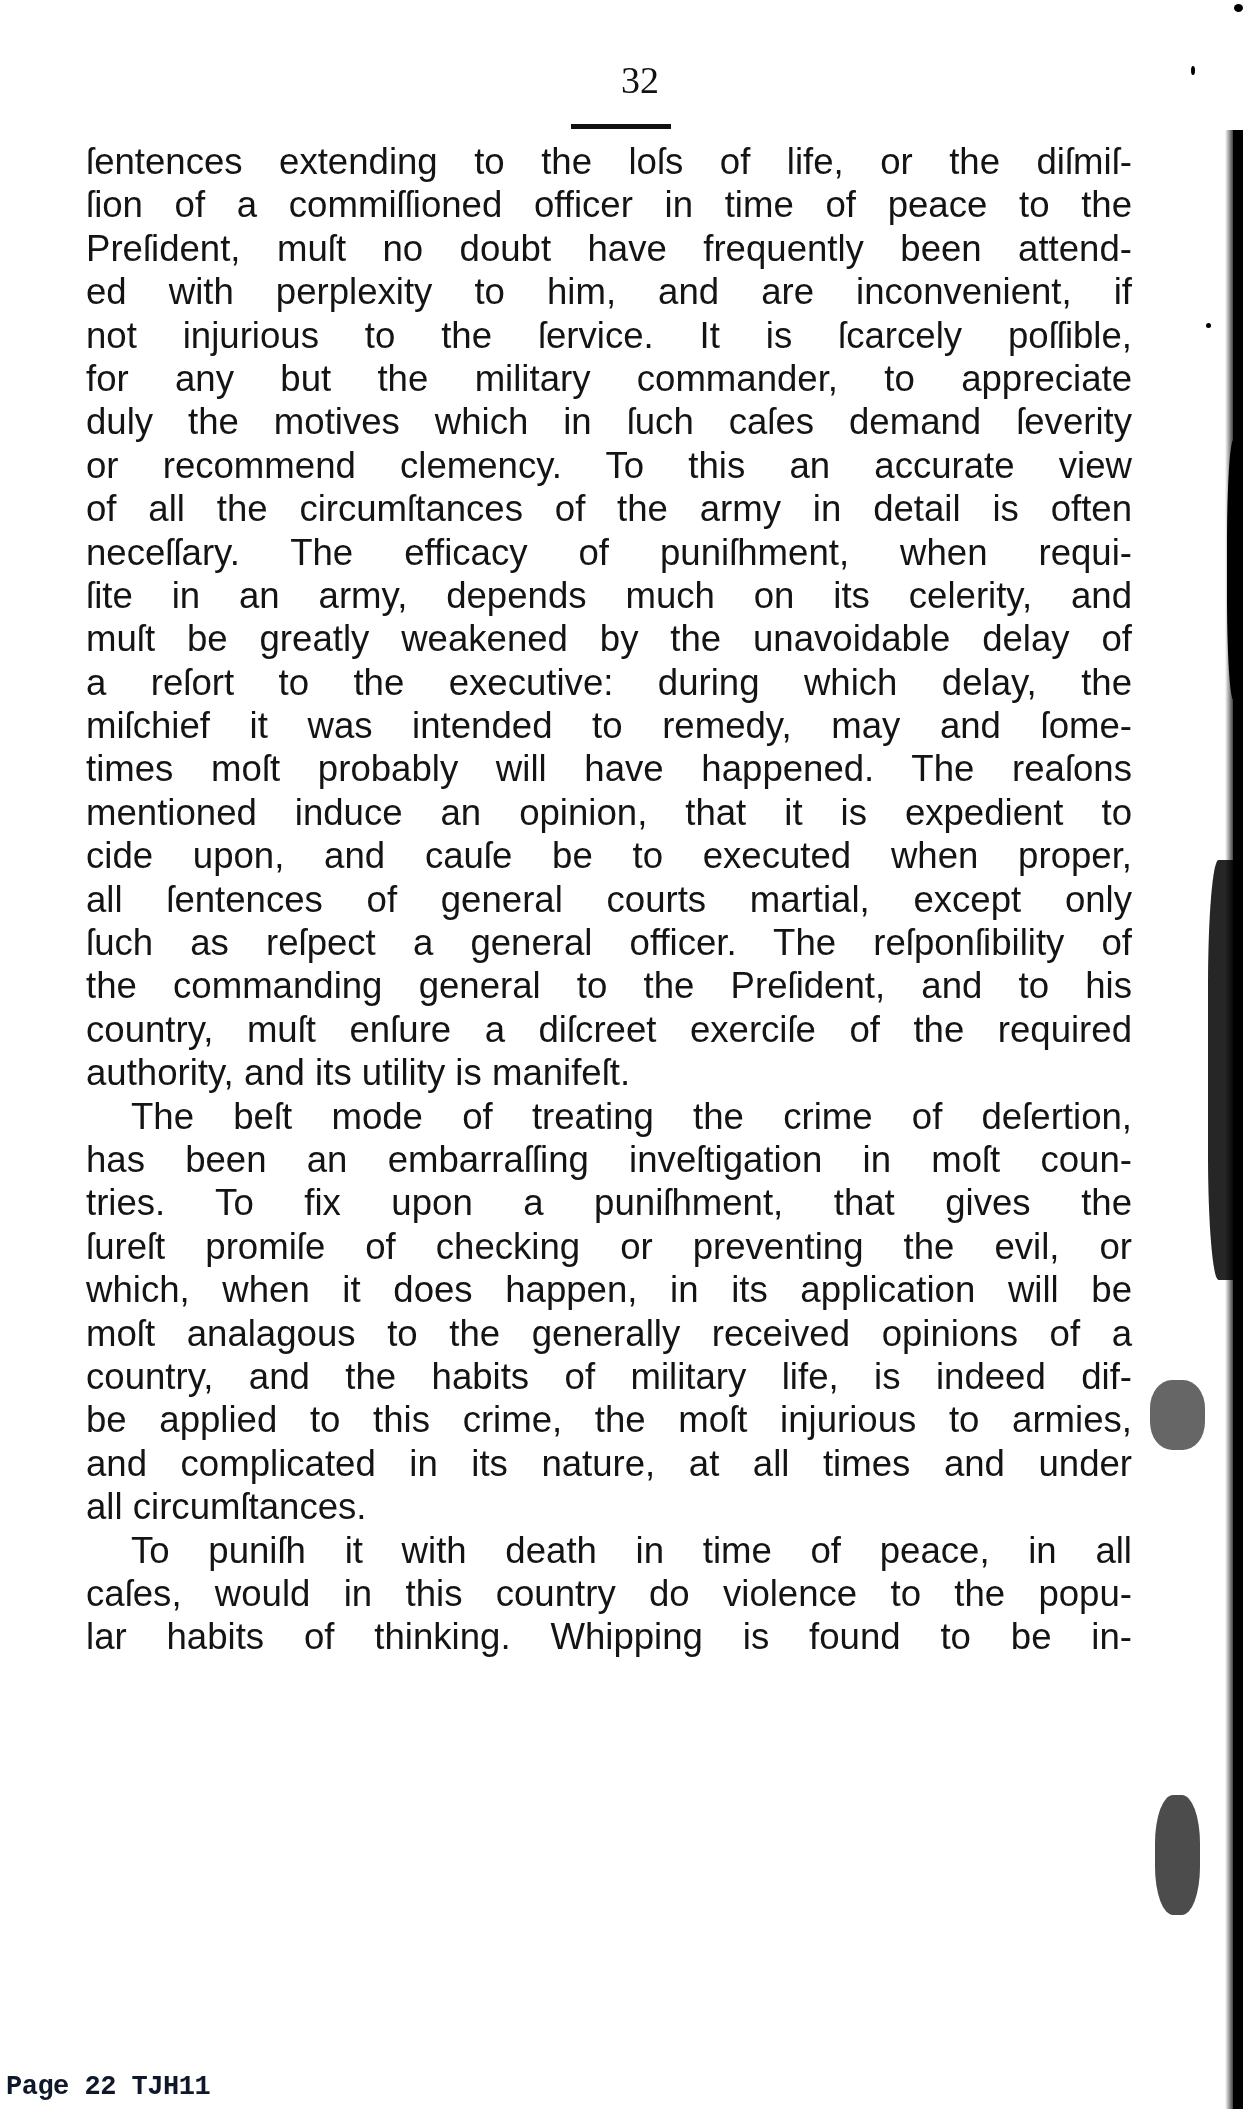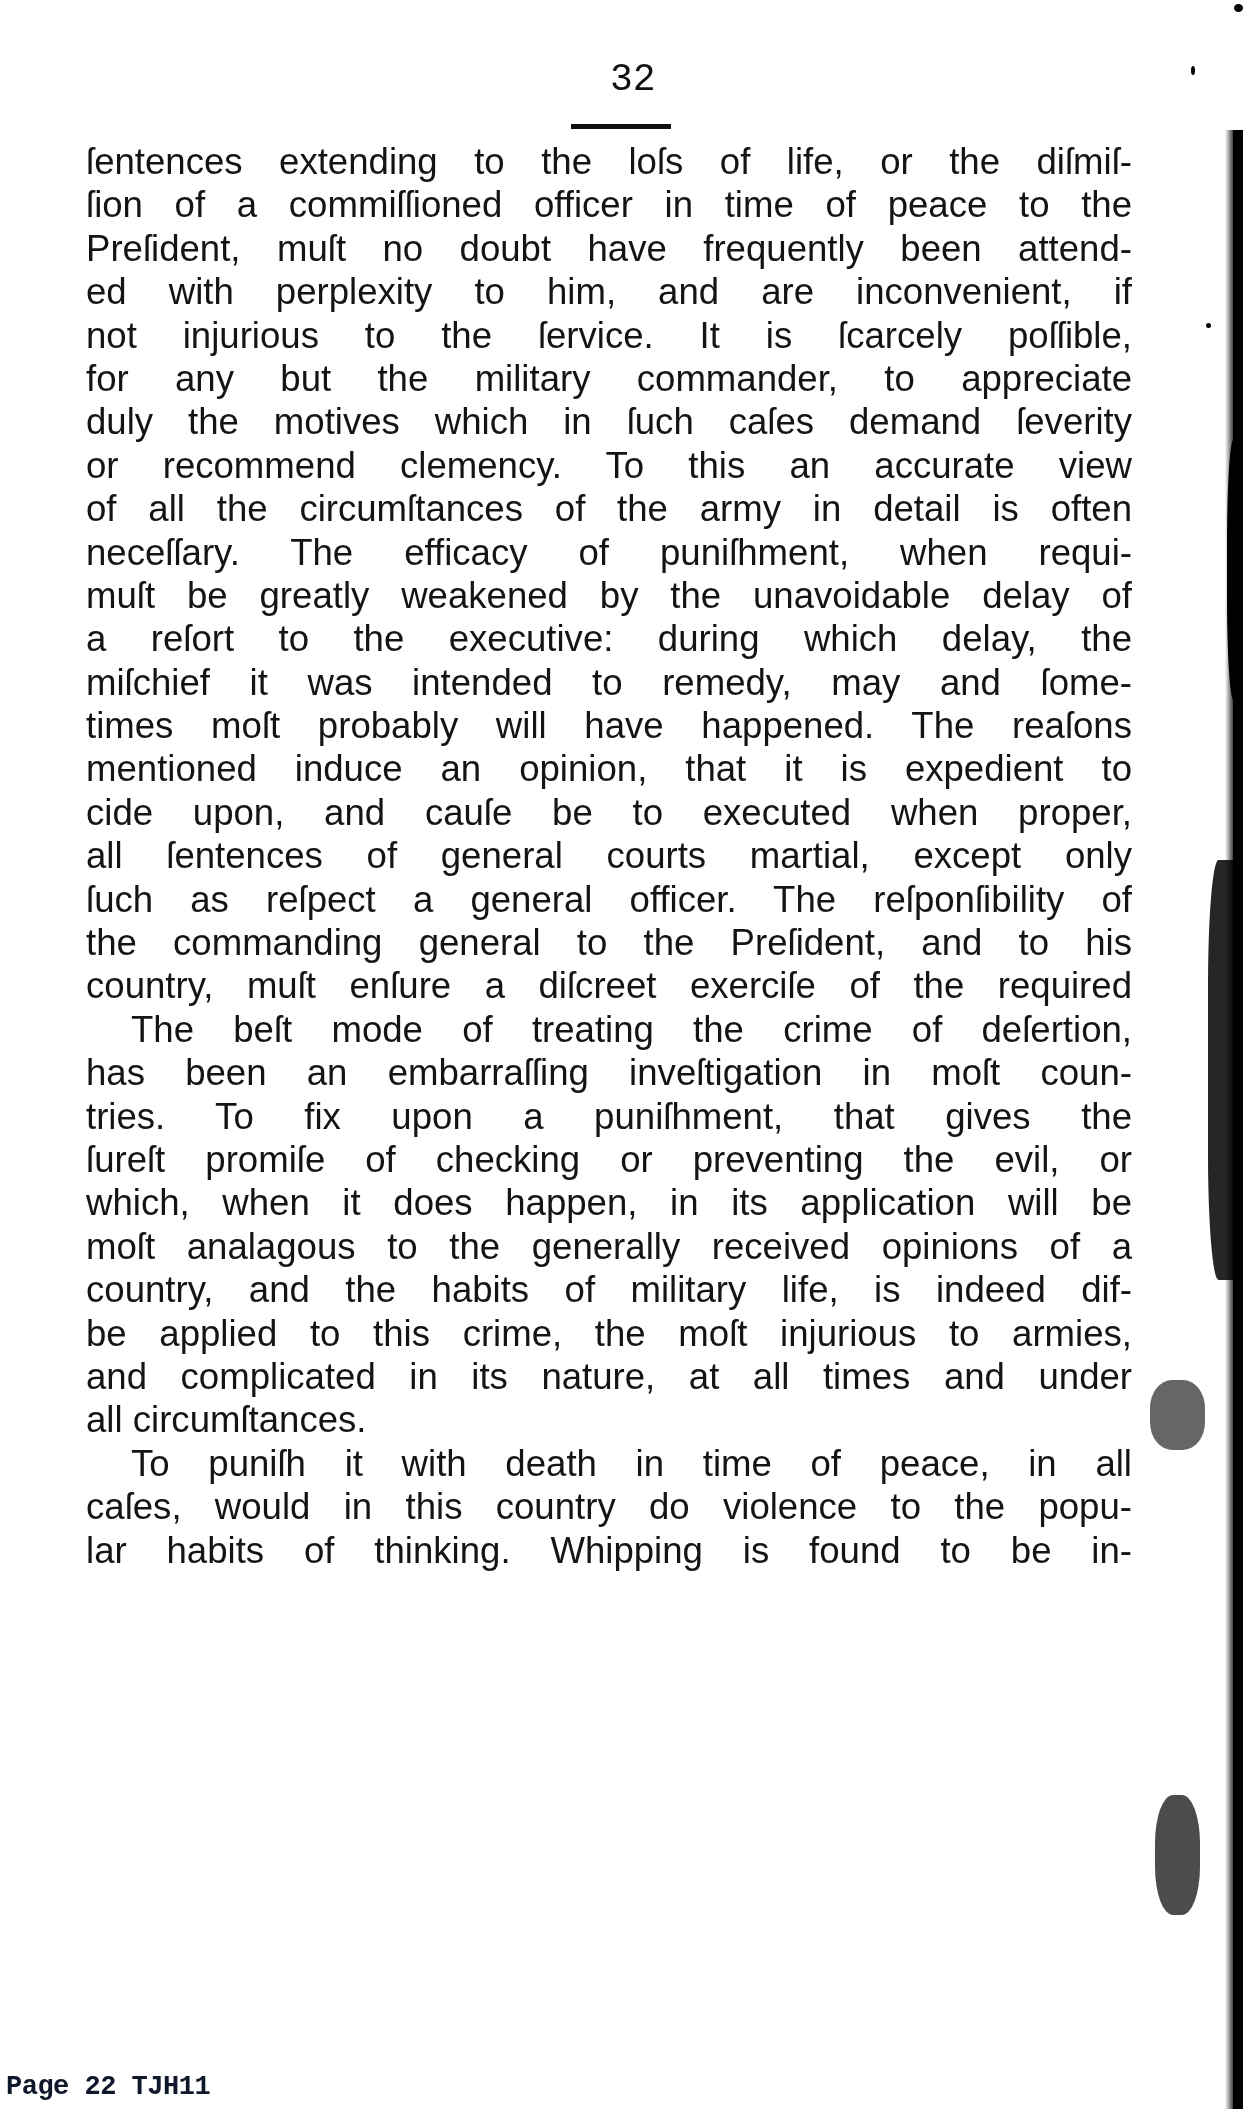"32" .page-number { font-family: Liberation Mono, monospace -> Liberation Serif, serif; text-align: none -> center }
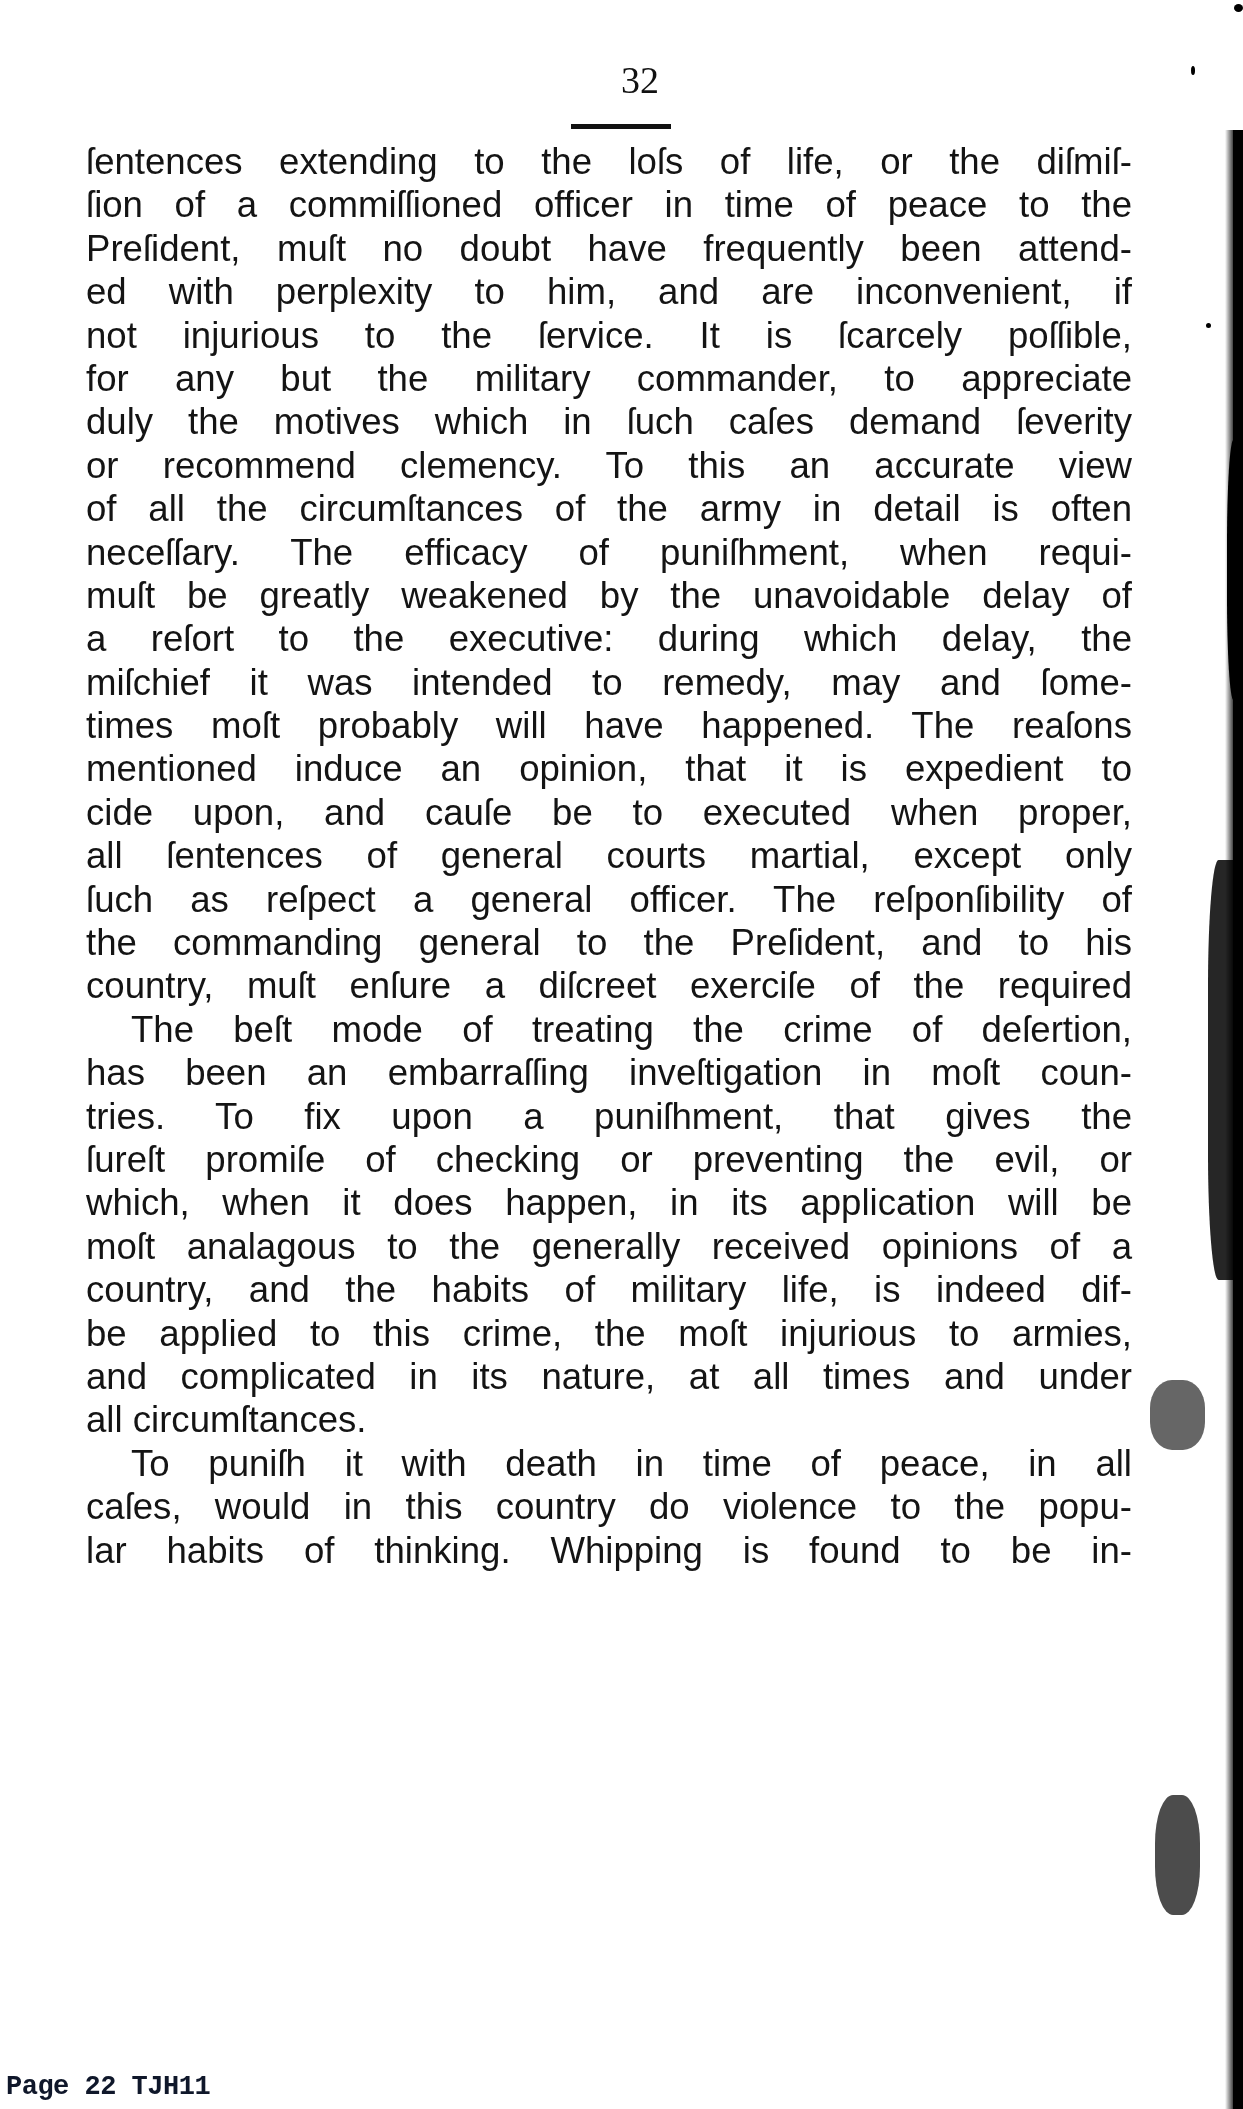"ſite in an army, depends" div.line { html: none -> <div>ſite in an army, depends much on its celerity, and</div> }
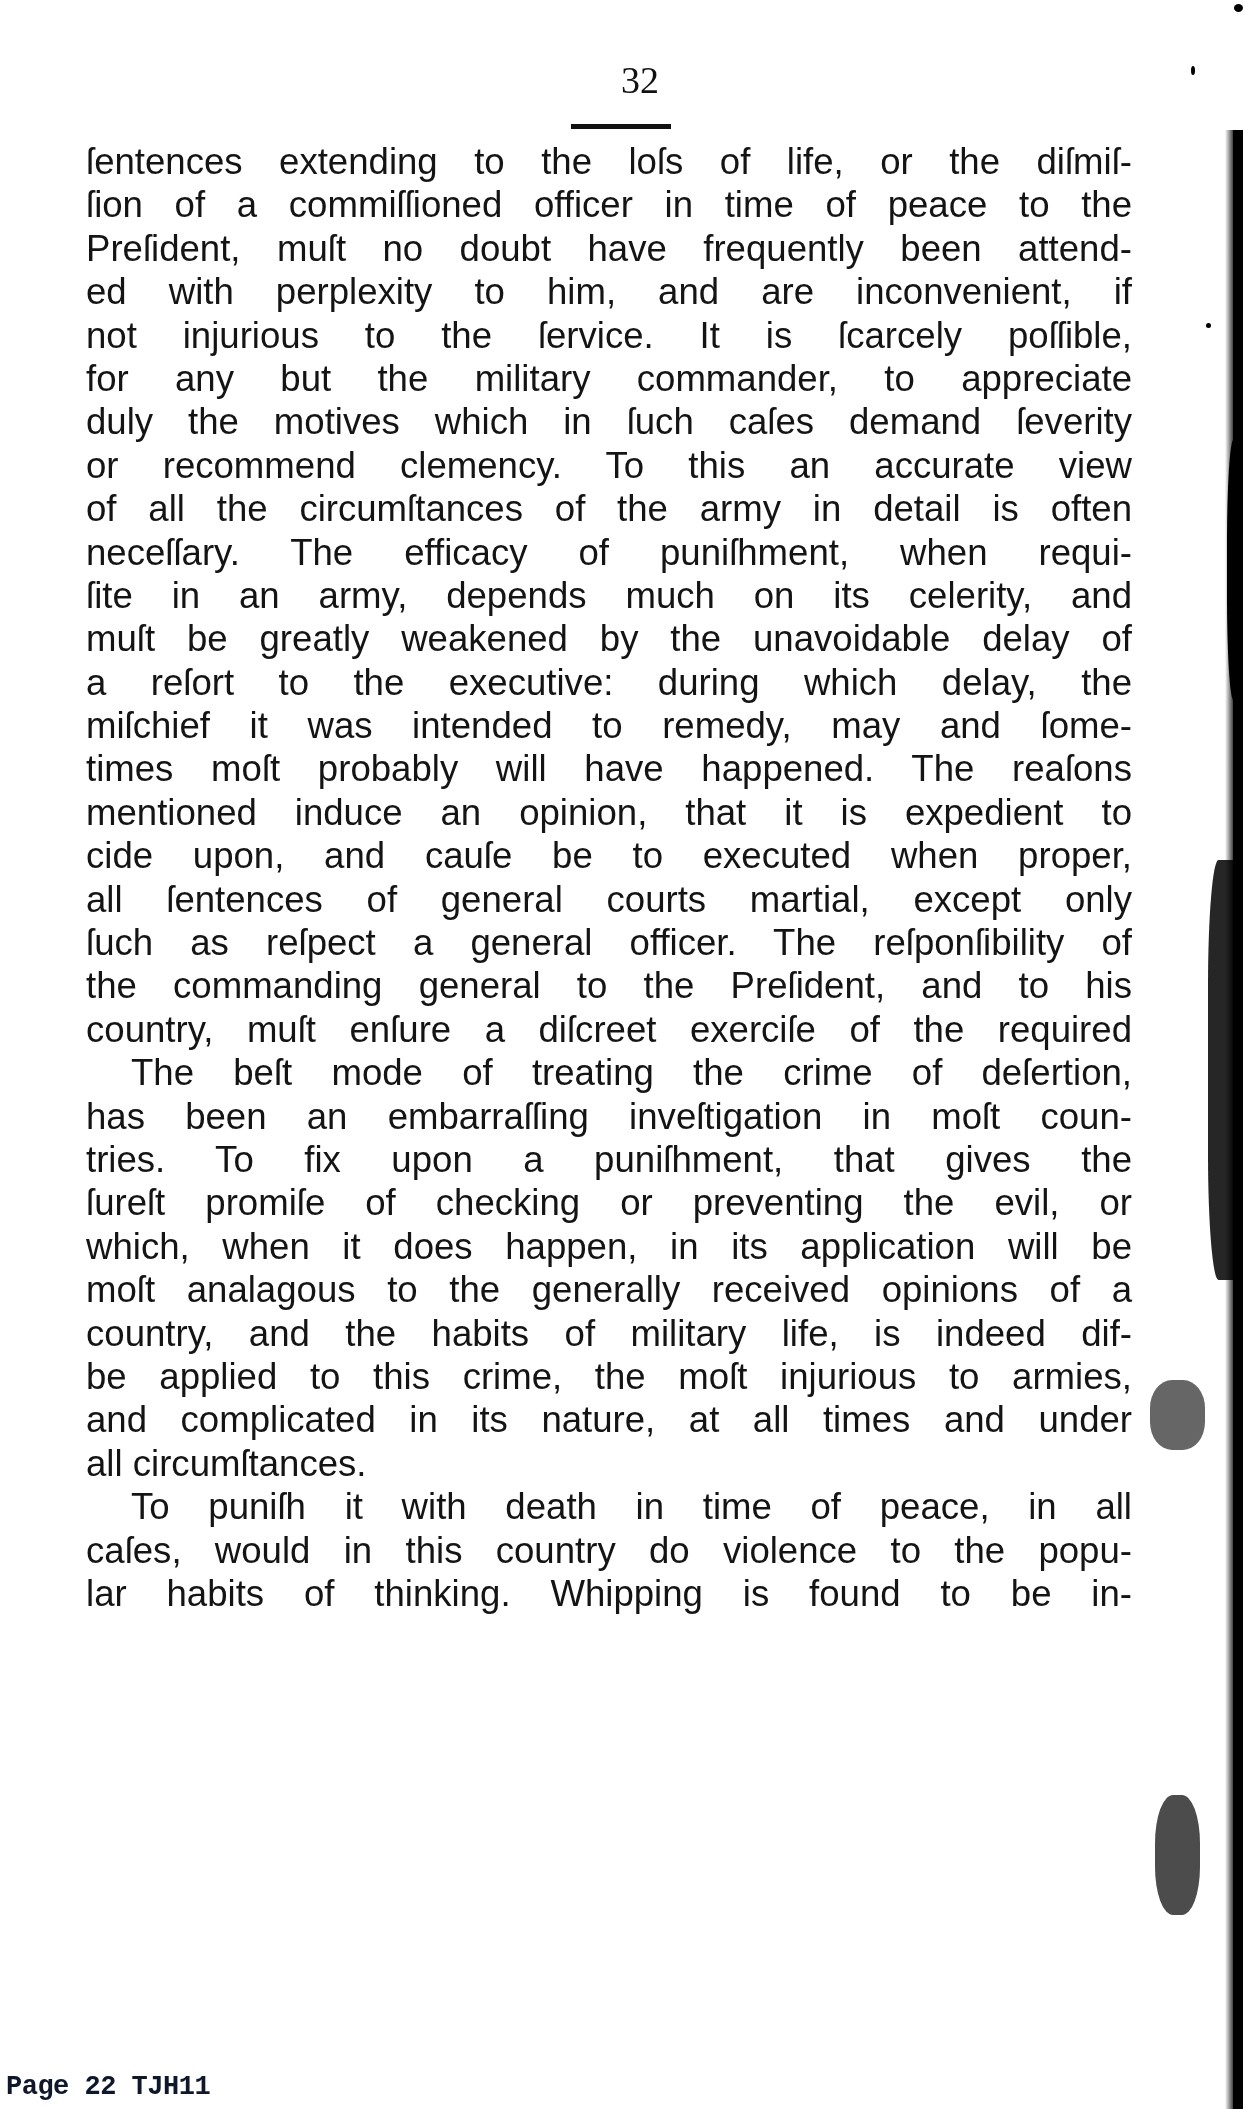"authority, and its utility is" div.line { html: none -> <div>authority, and its utility is manifeſt.</div> }
